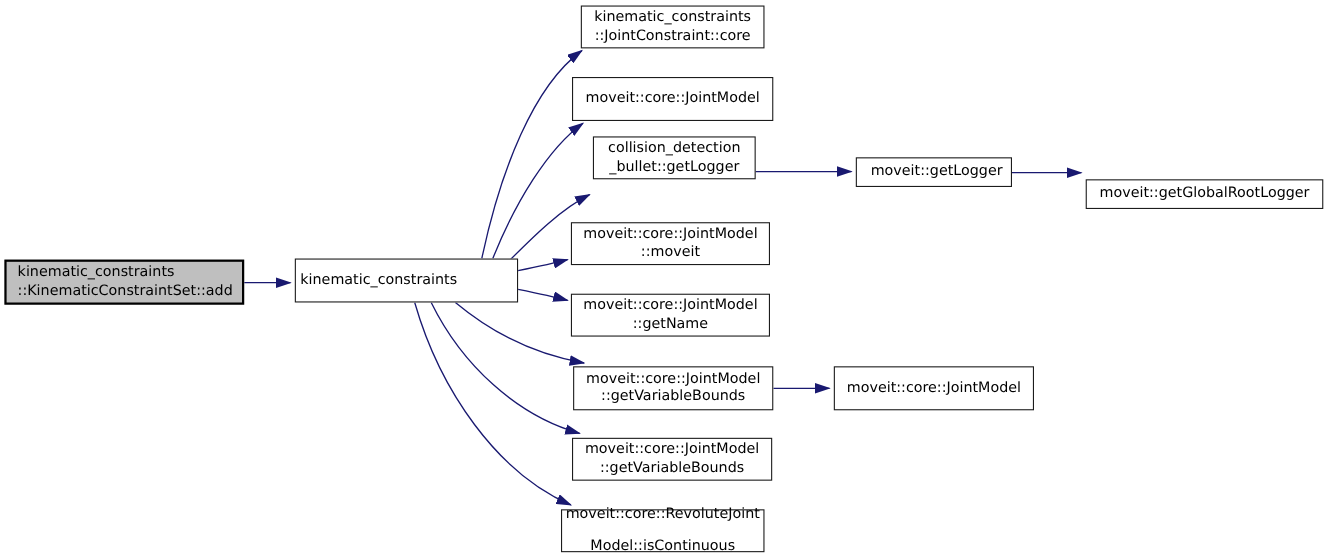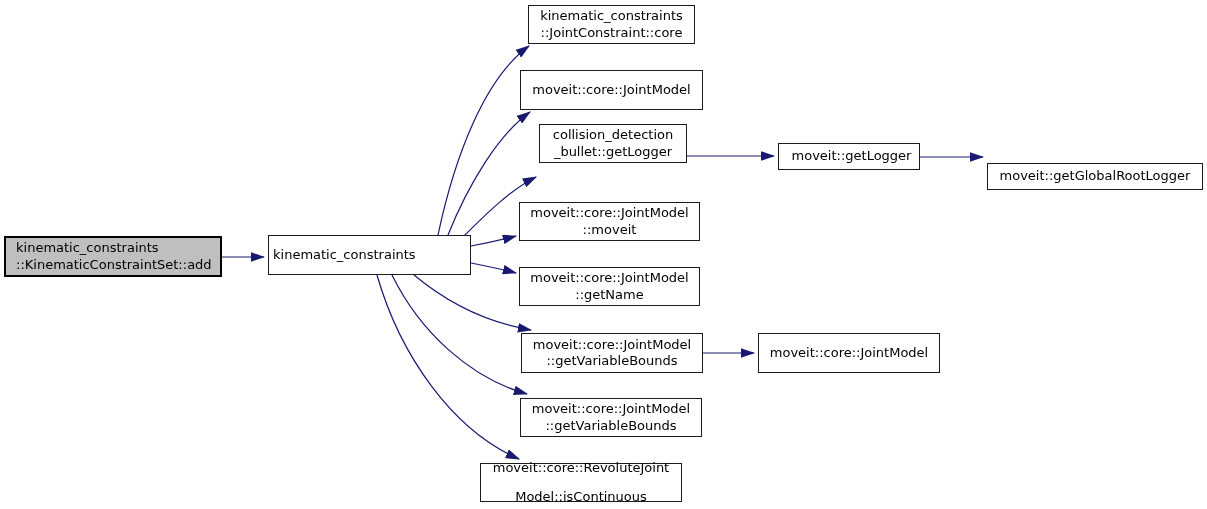"moveit::core::RevoluteJoint" div.node { left: 480px -> 510px; width: 202px -> 185px }
